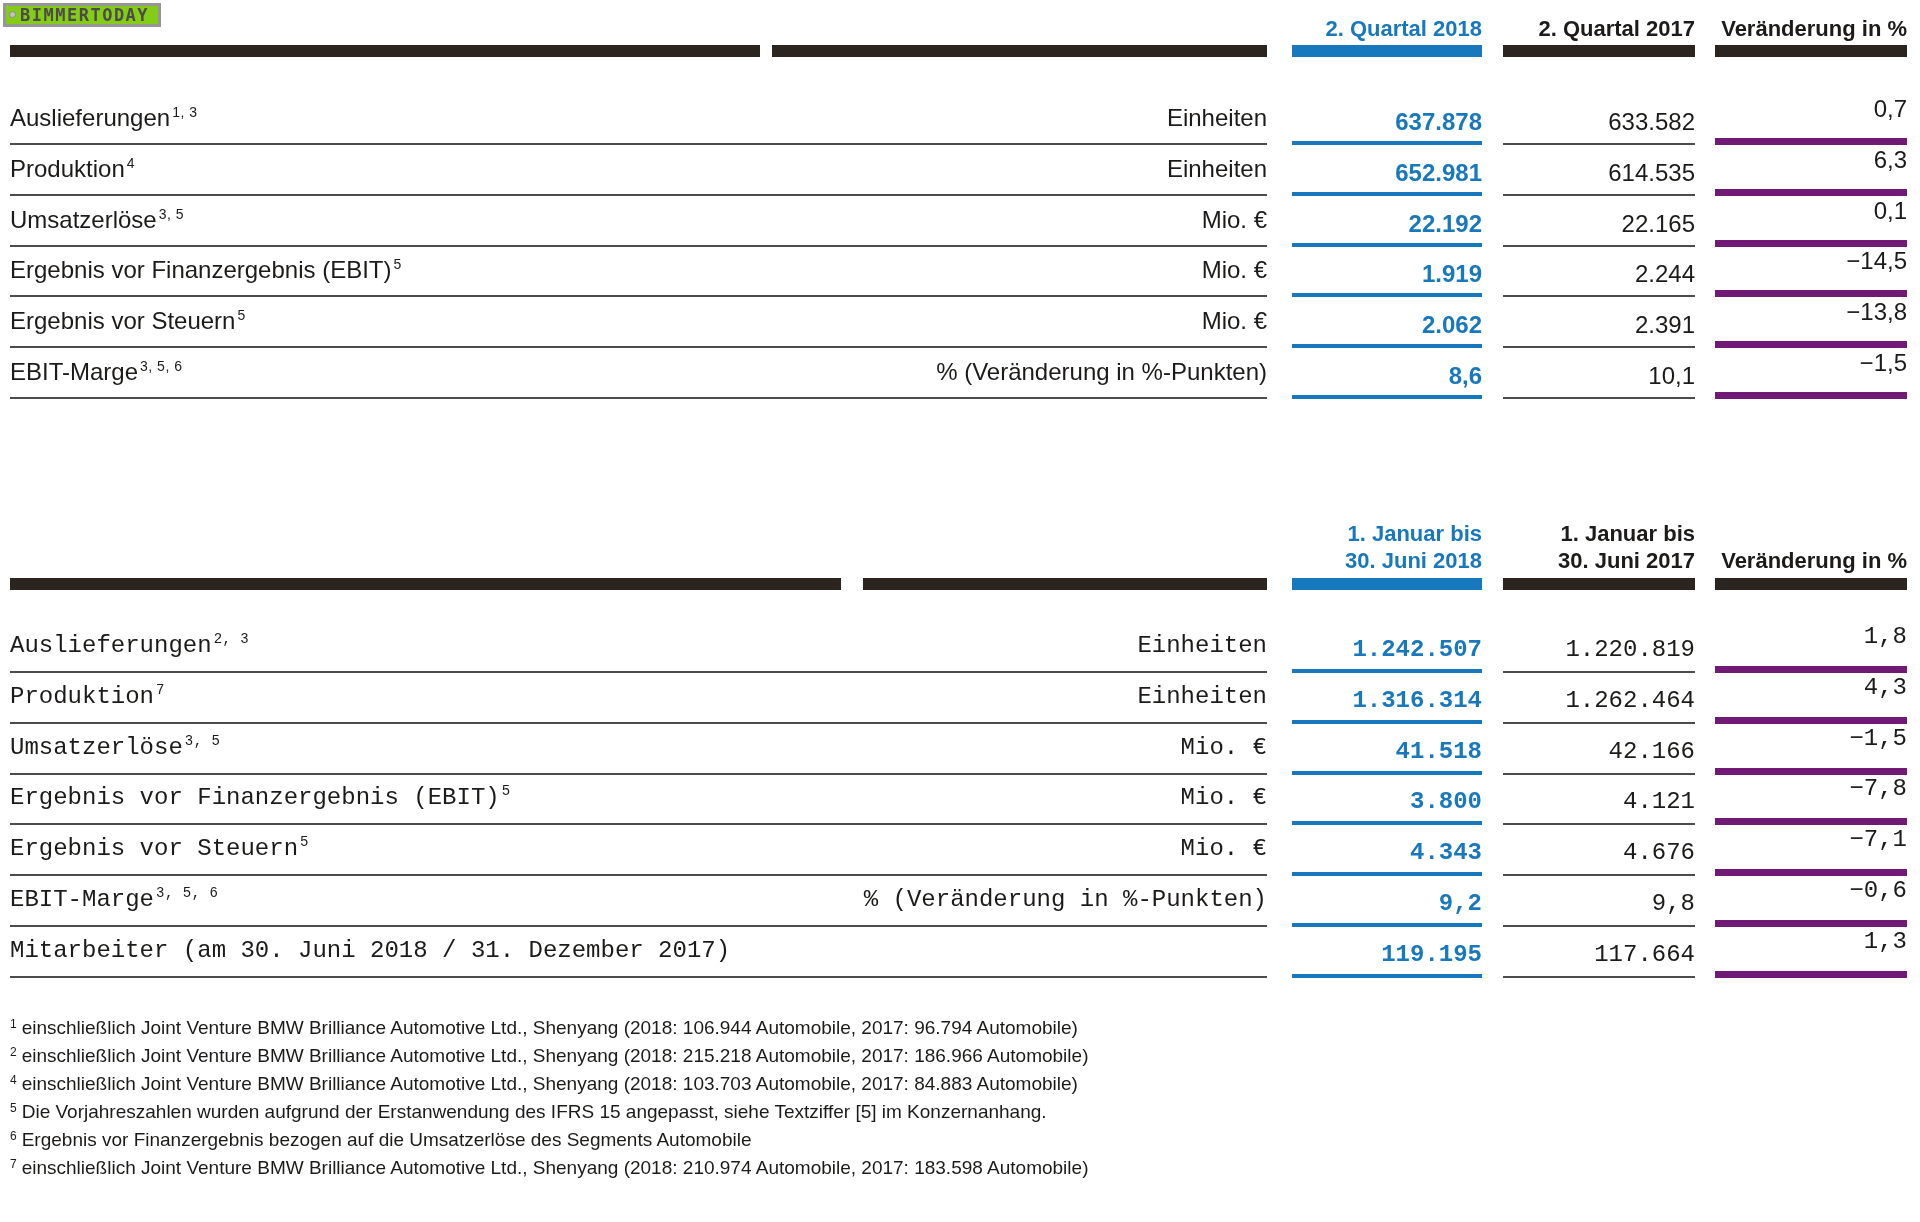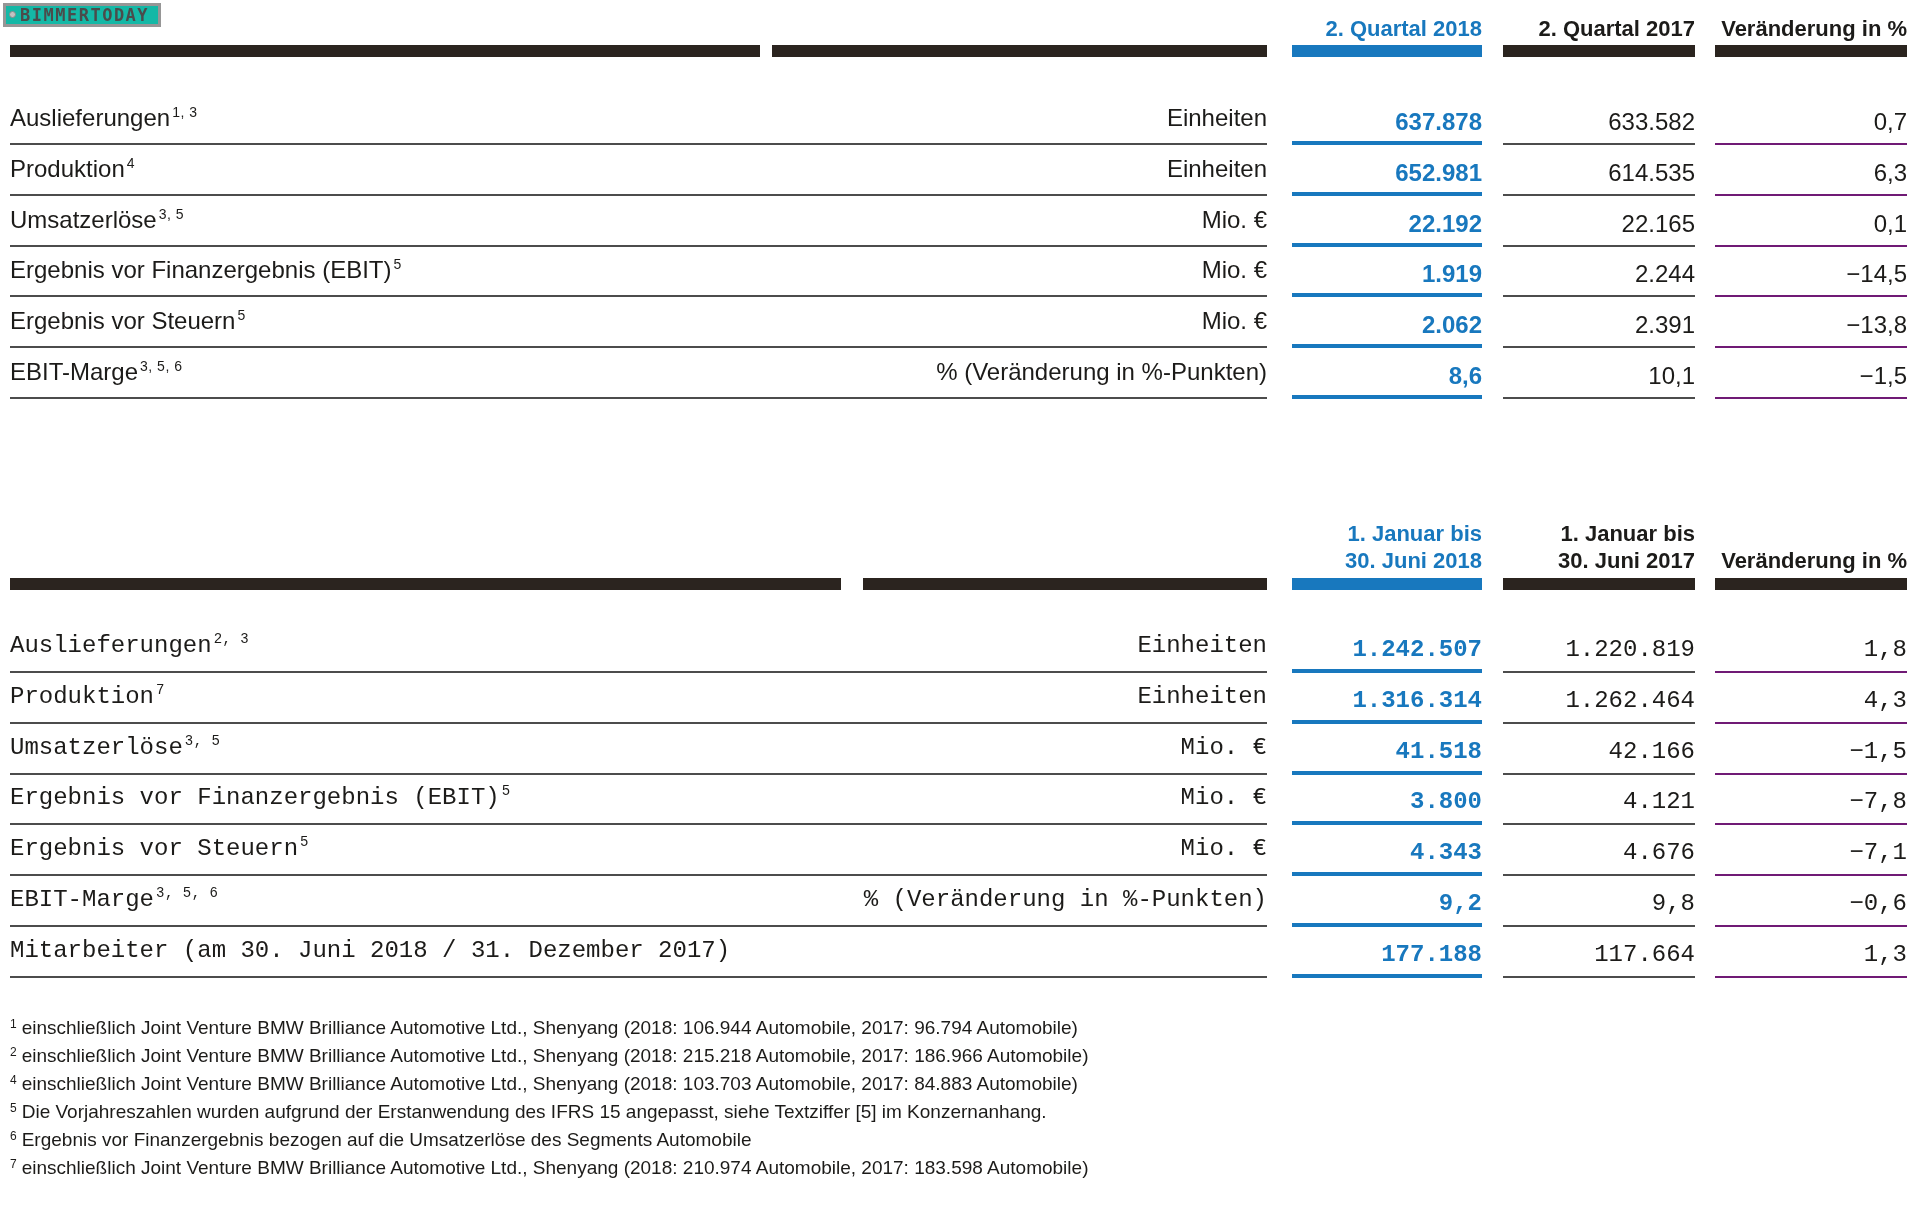"BIMMERTODAY" .logo { background: #14b8a6 -> #84cc16 }
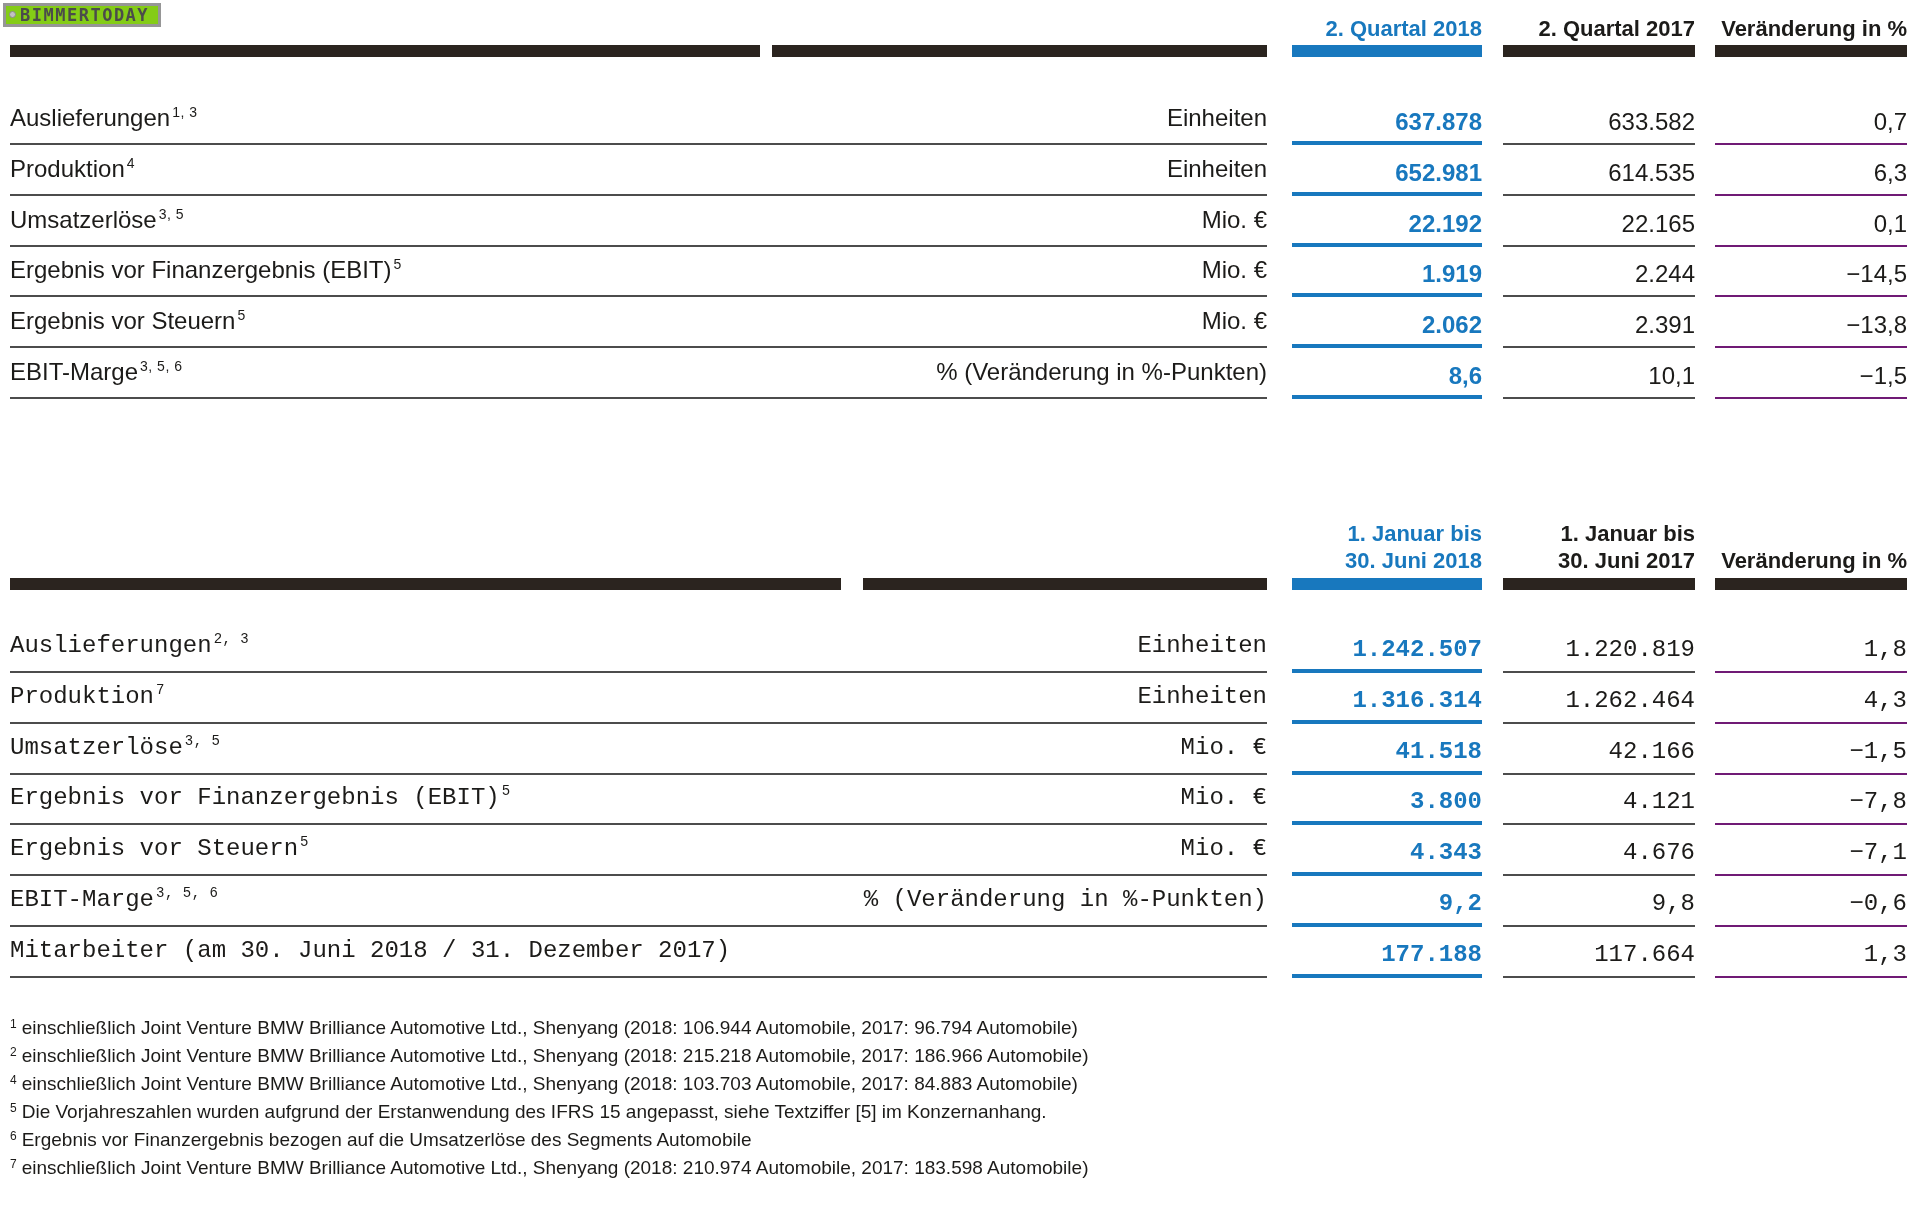"0,7" .vchg { border-bottom: 2px solid #701a75 -> 7px solid #701a75; padding-bottom: 8px -> 16px }
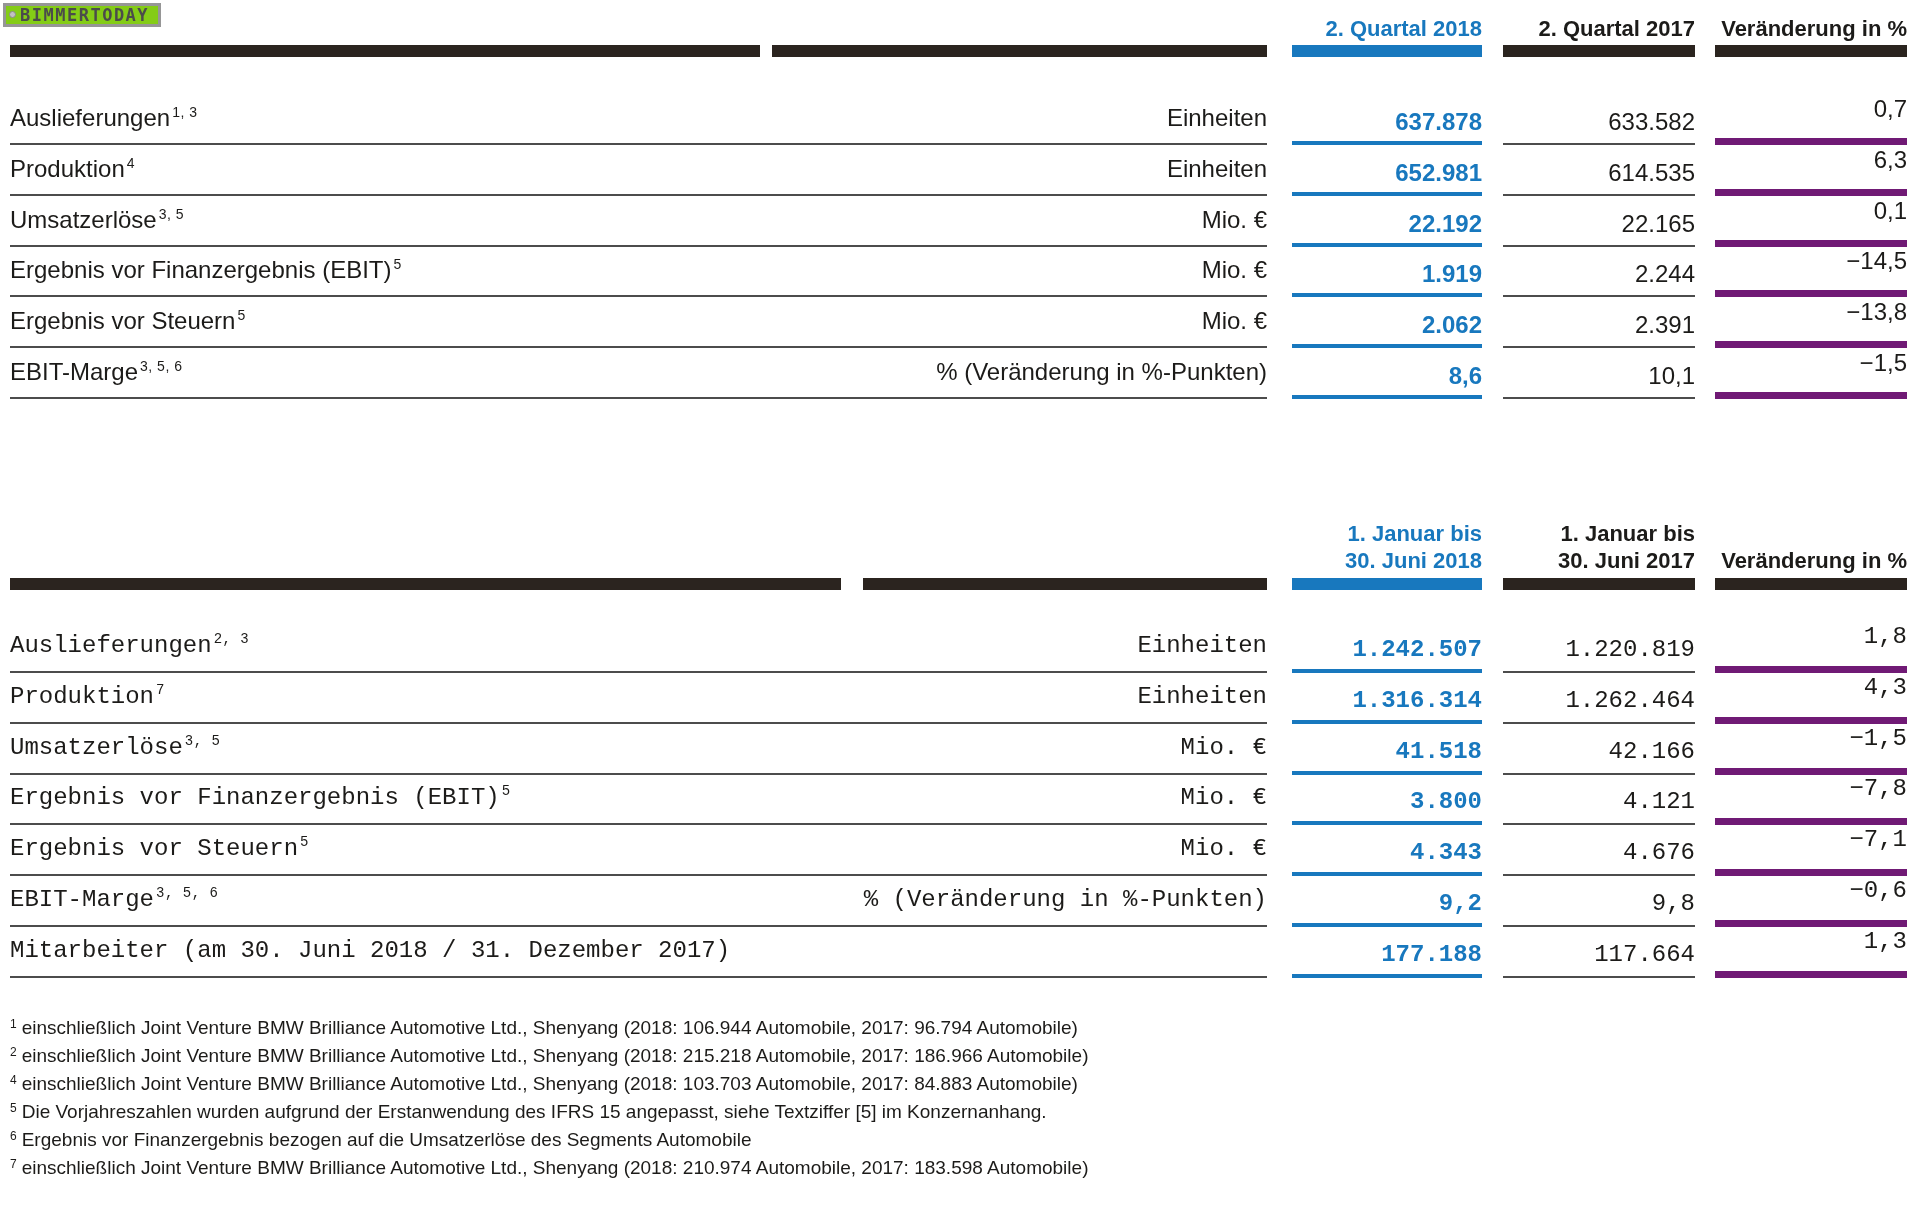"177.188" div.cell { text: 177.188 -> 119.195 }
